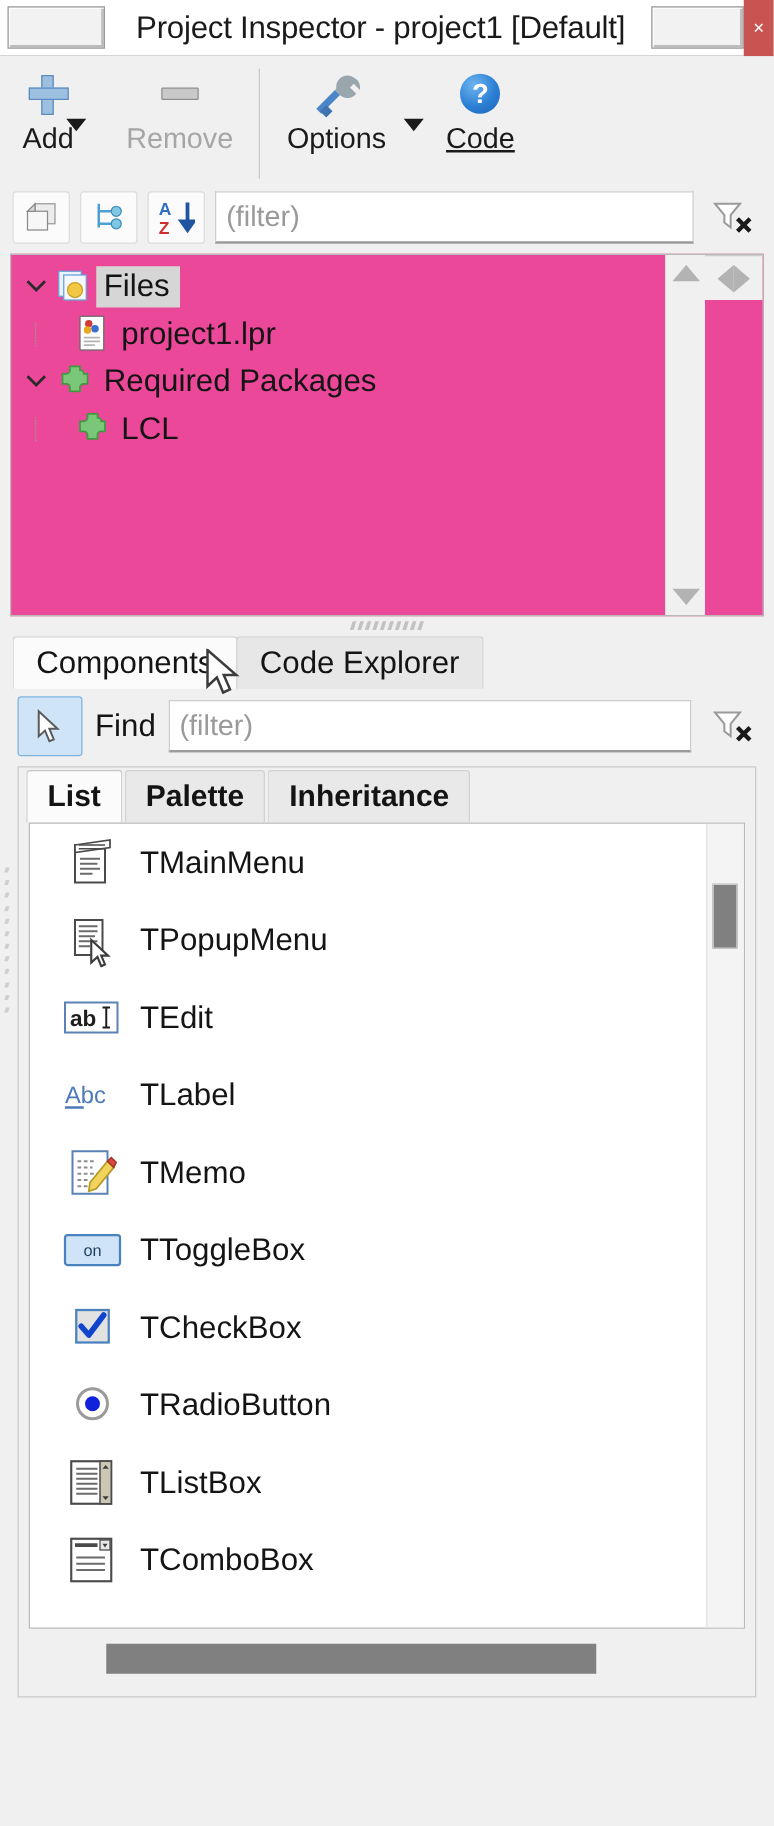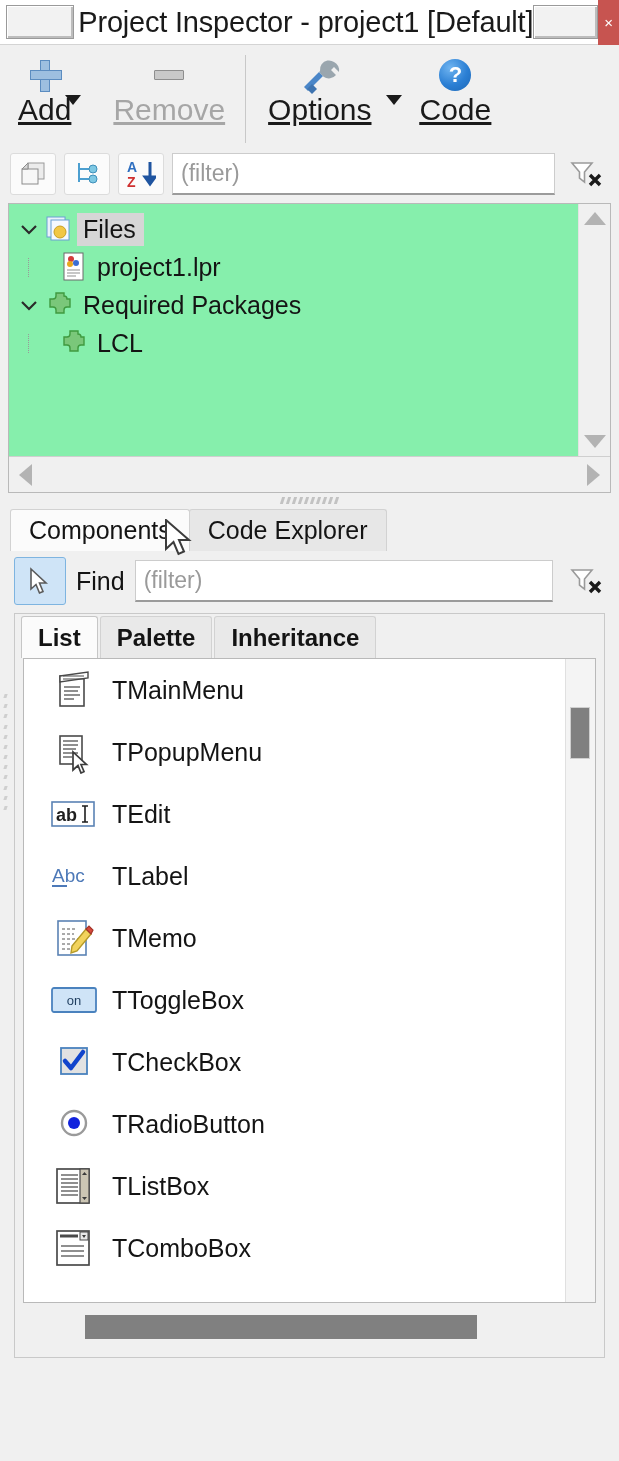"Project Inspector - project1 [Default]" .tb-title { font-size: 29px -> 25px }
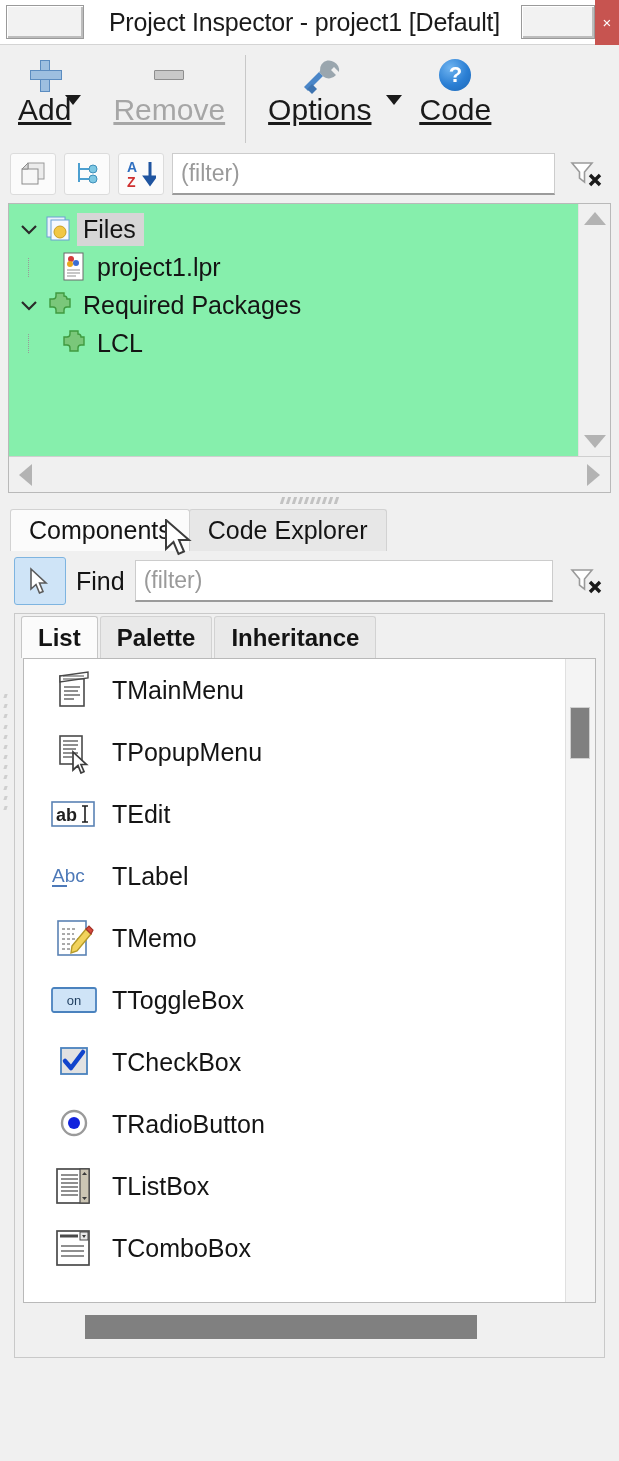"Add" .tbtn .tlabel { font-size: 30px -> 23px; text-decoration: underline -> none }
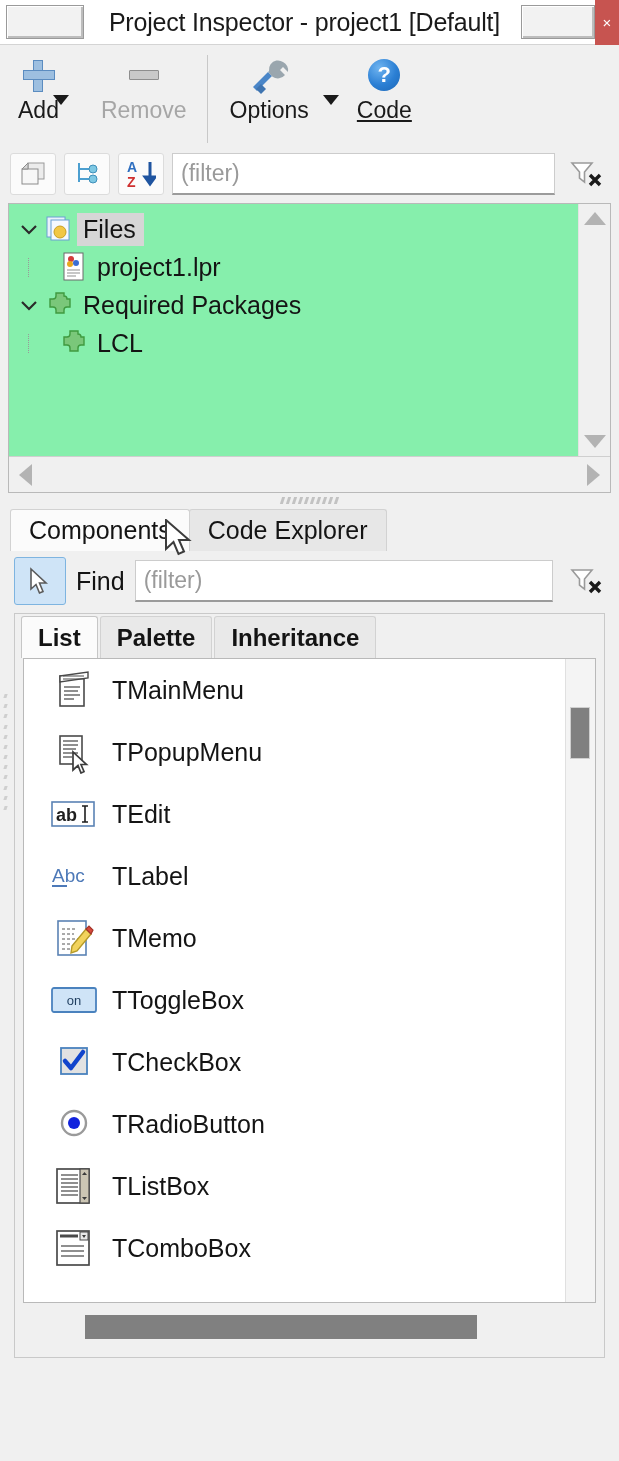"Files" .tree-wrap { background: #86efac -> #ec4899; flex-direction: column -> row }
